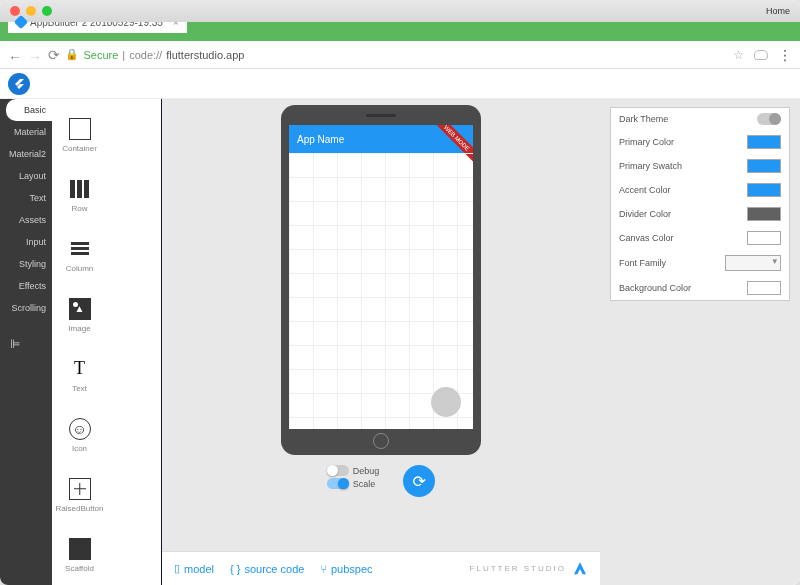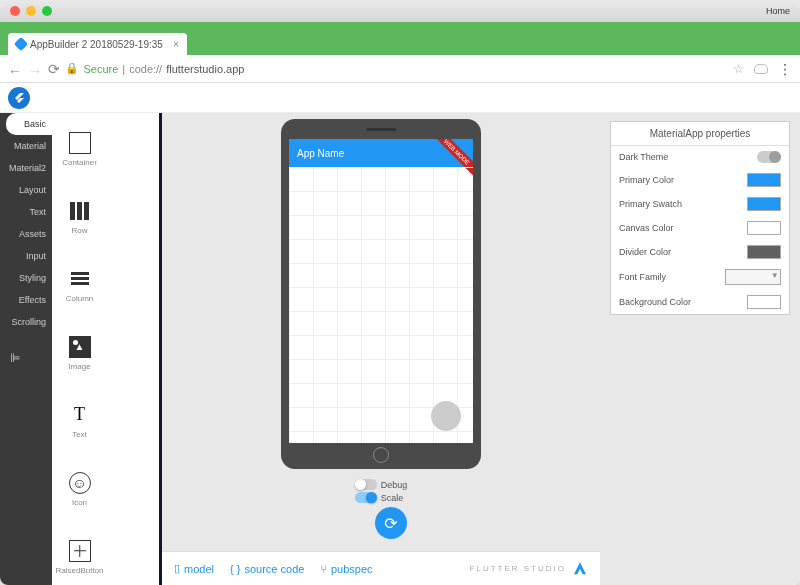"AppBuilder 2 20180529-19:35" .tabbar { height: 33px -> 19px; padding: 0 8px -> 8px 8px }
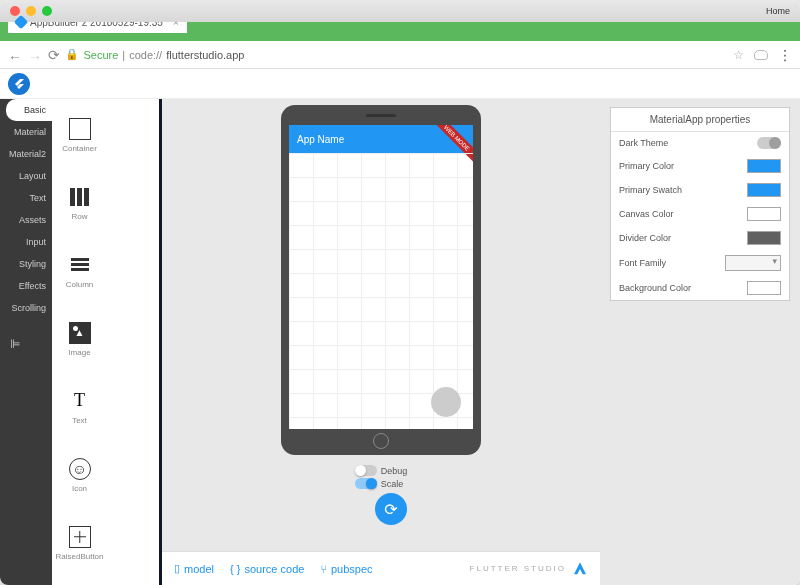"MaterialApp properties" div.hdr { html: <div>MaterialApp properties</div> -> none }
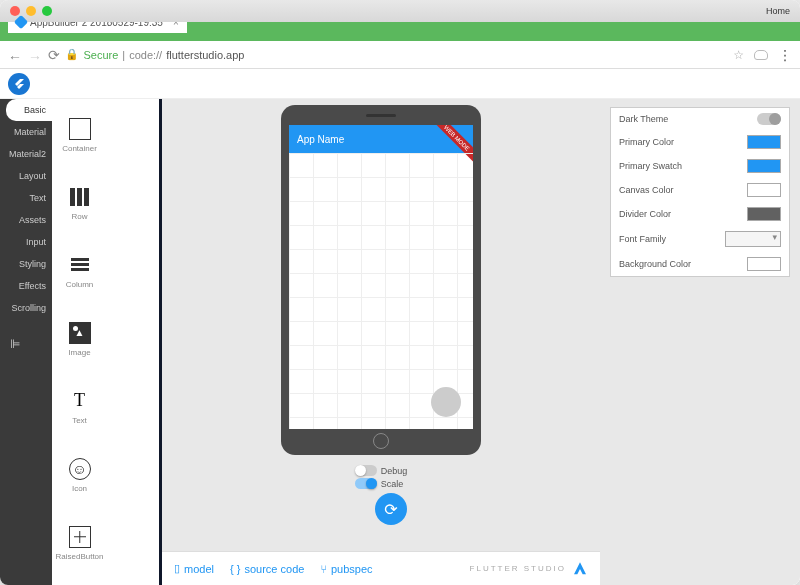"Container" .palette { border-right: 3px solid #0f172a -> 1px solid #0f172a; gap: 8px -> none }
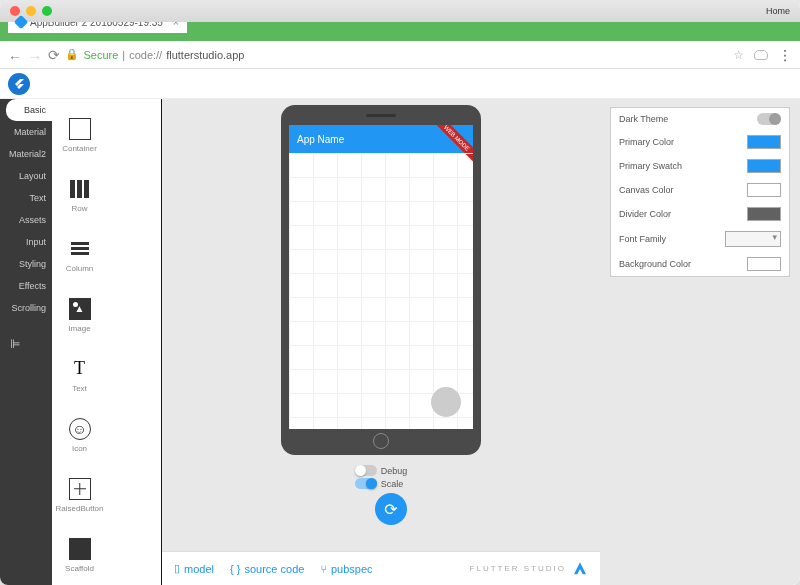"Accent Color" div.prow { html: none -> <div> <span>Accent Color</span> <div></div> </div> }
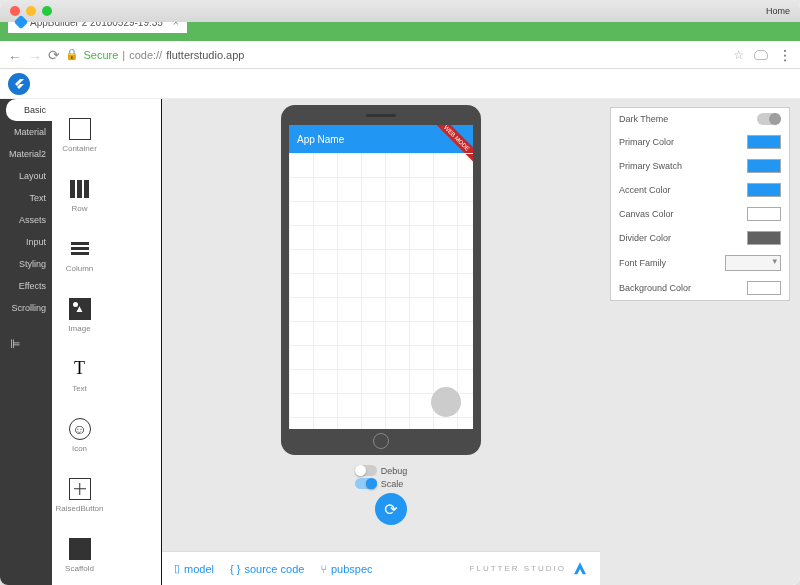"Canvas Color" div.prow { order: before "Divider Color" -> after "Divider Color" }
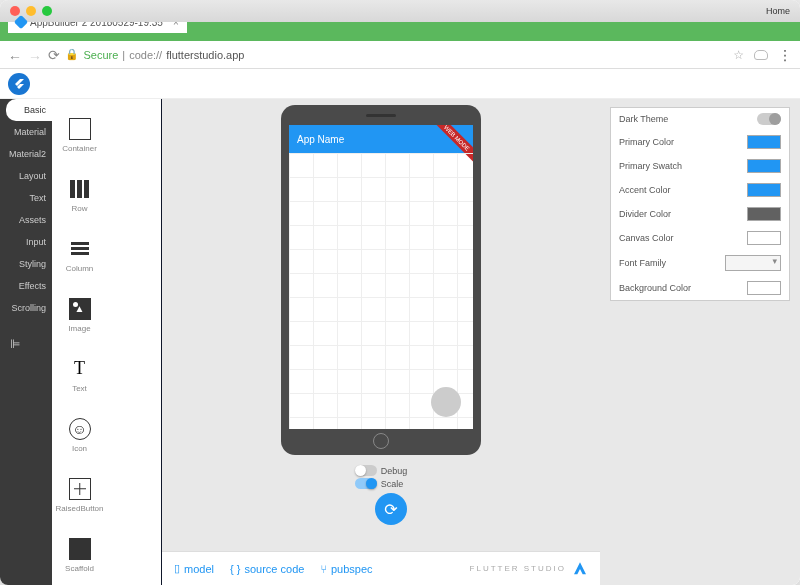"Debug" .controls { align-items: center -> none; flex-direction: column -> none }
